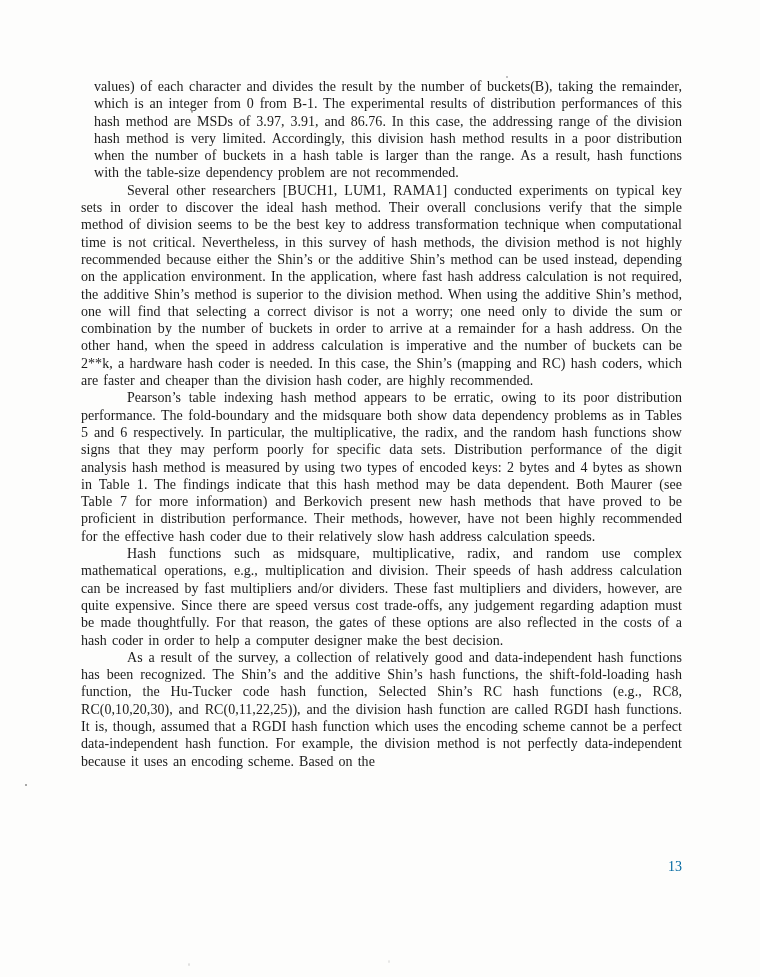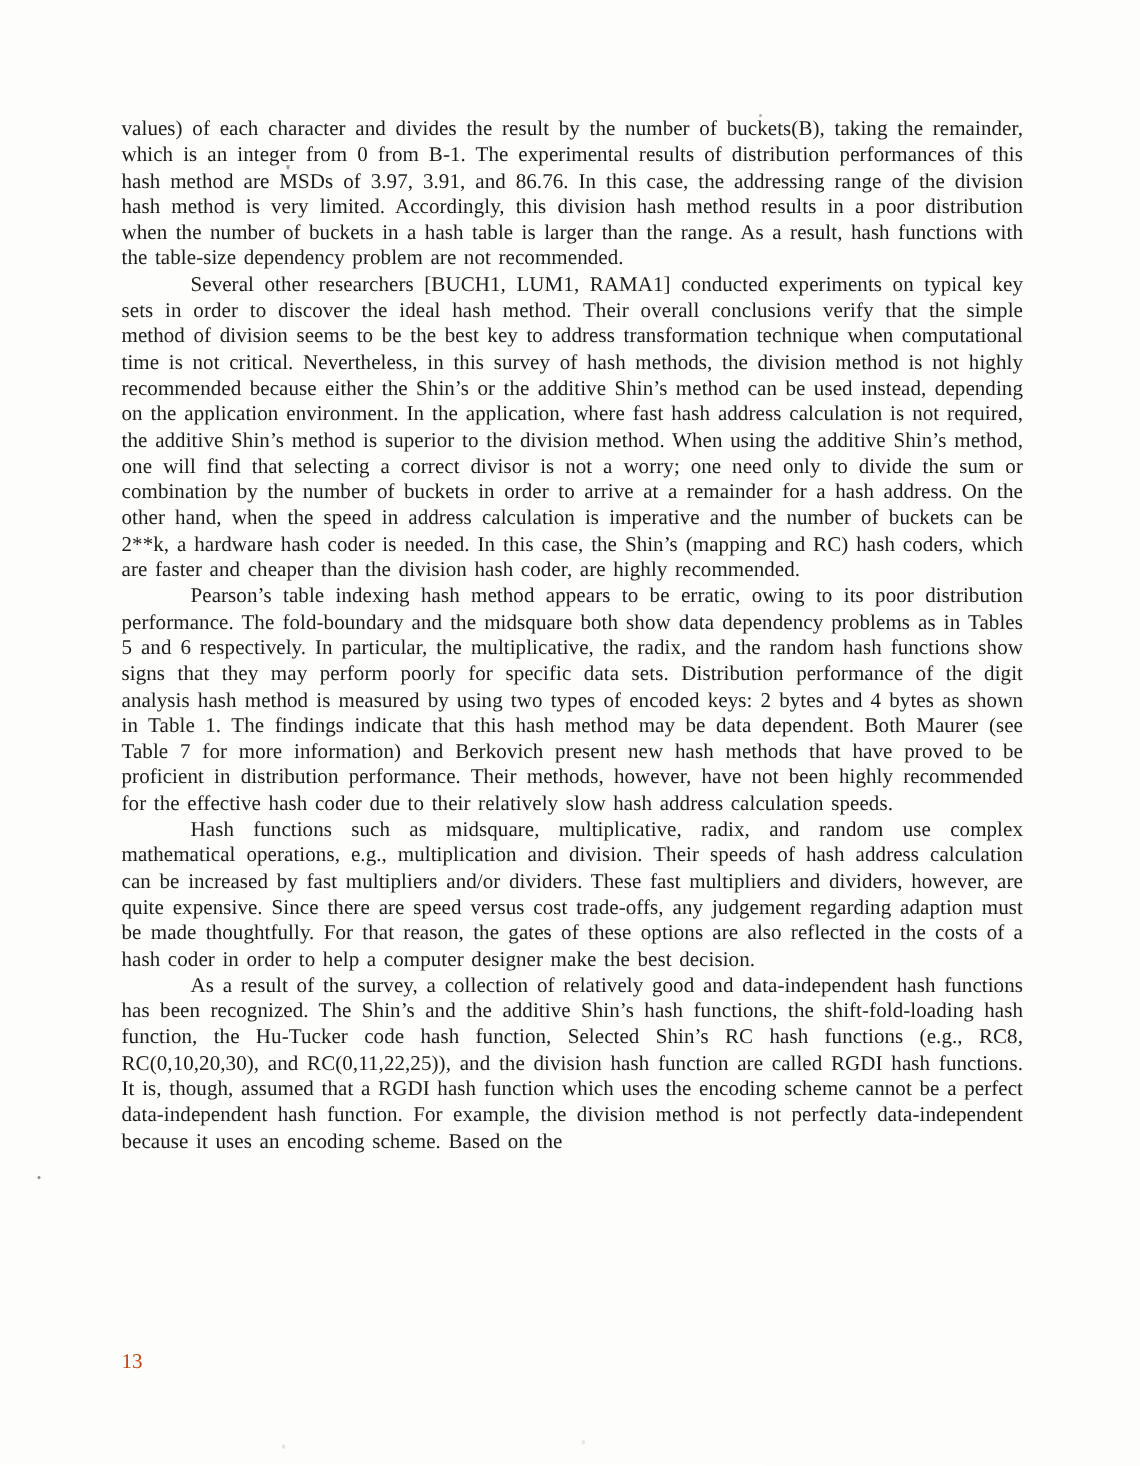"values) of each character and" .text-block p.continuation { margin-left: none -> 13px }
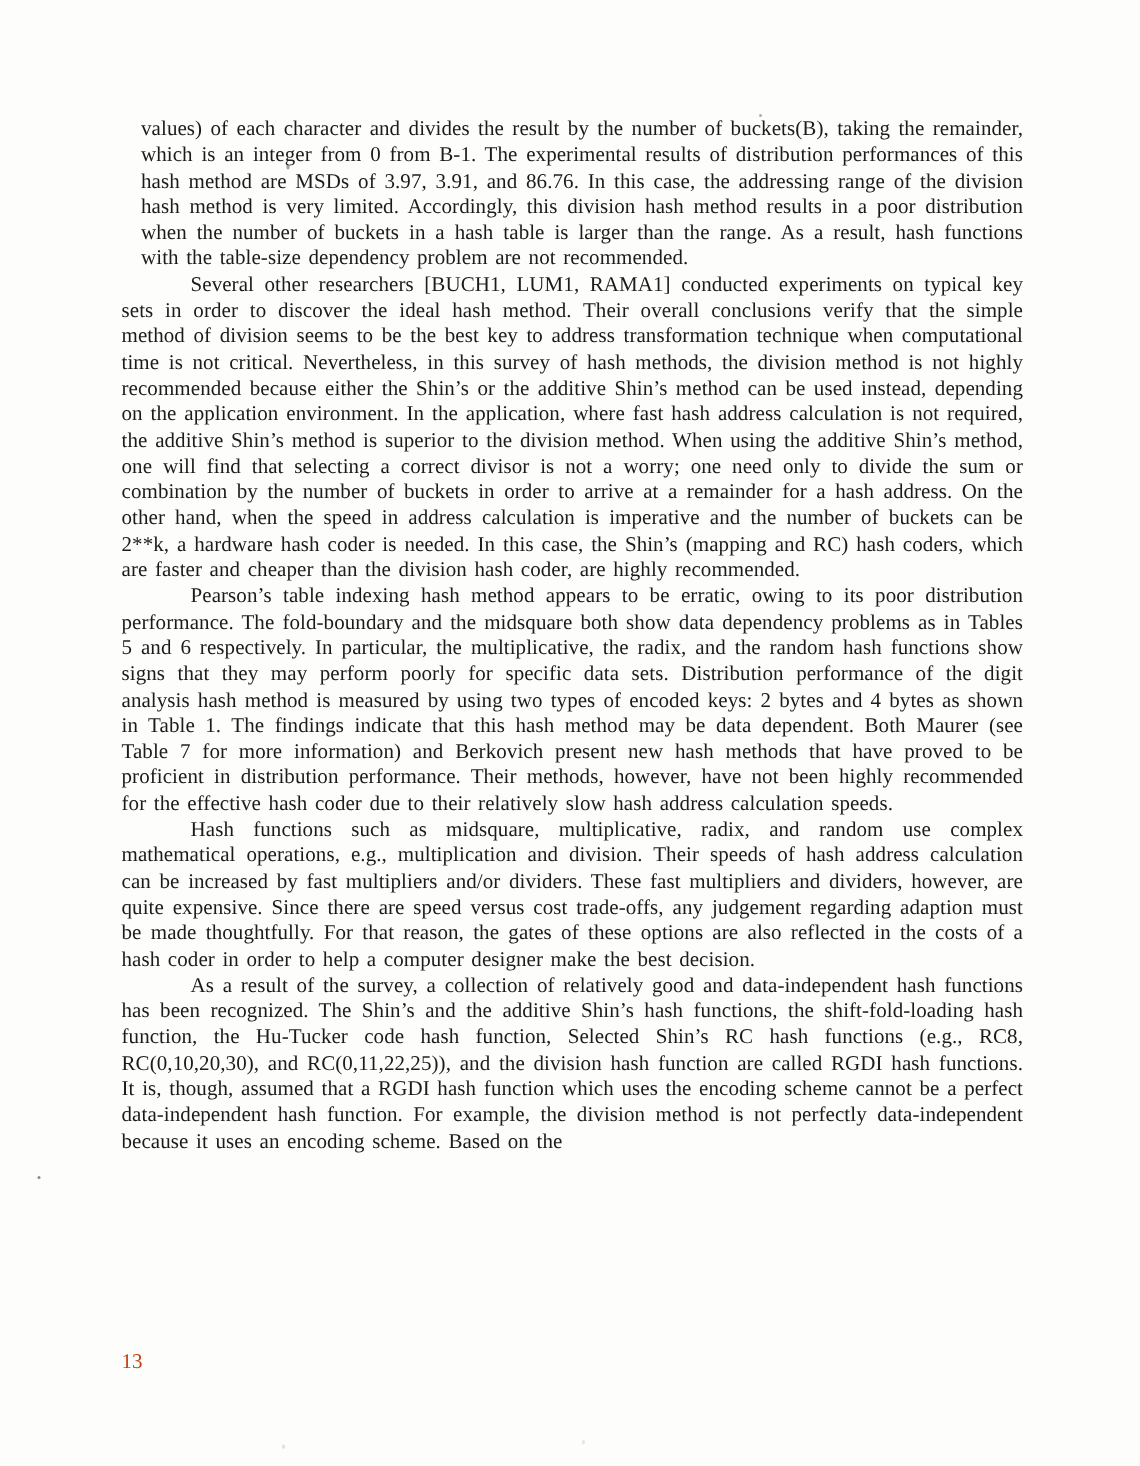"13" .page-number { color: #c2410c -> #0369a1; margin-top: 42px -> none; text-align: left -> right }
